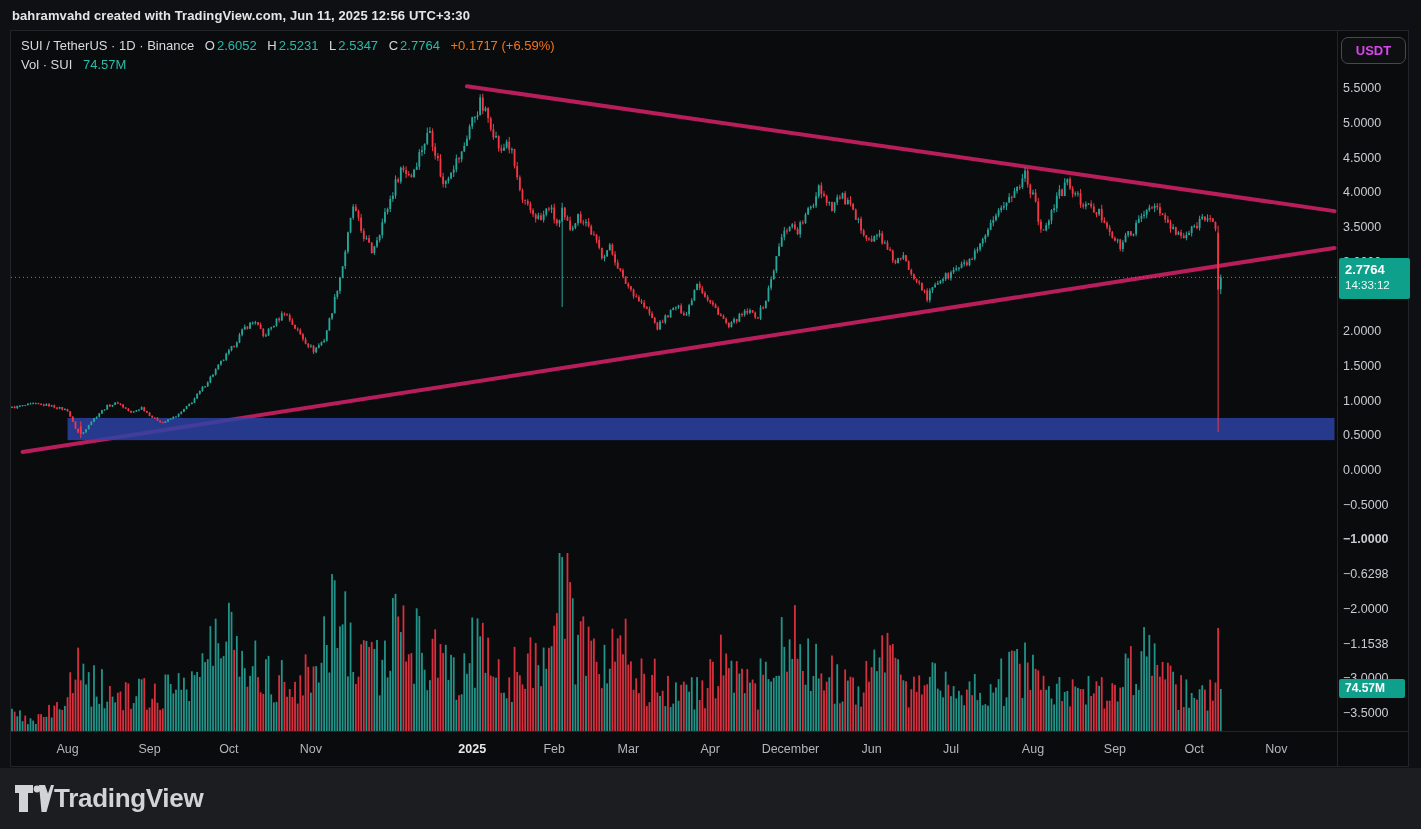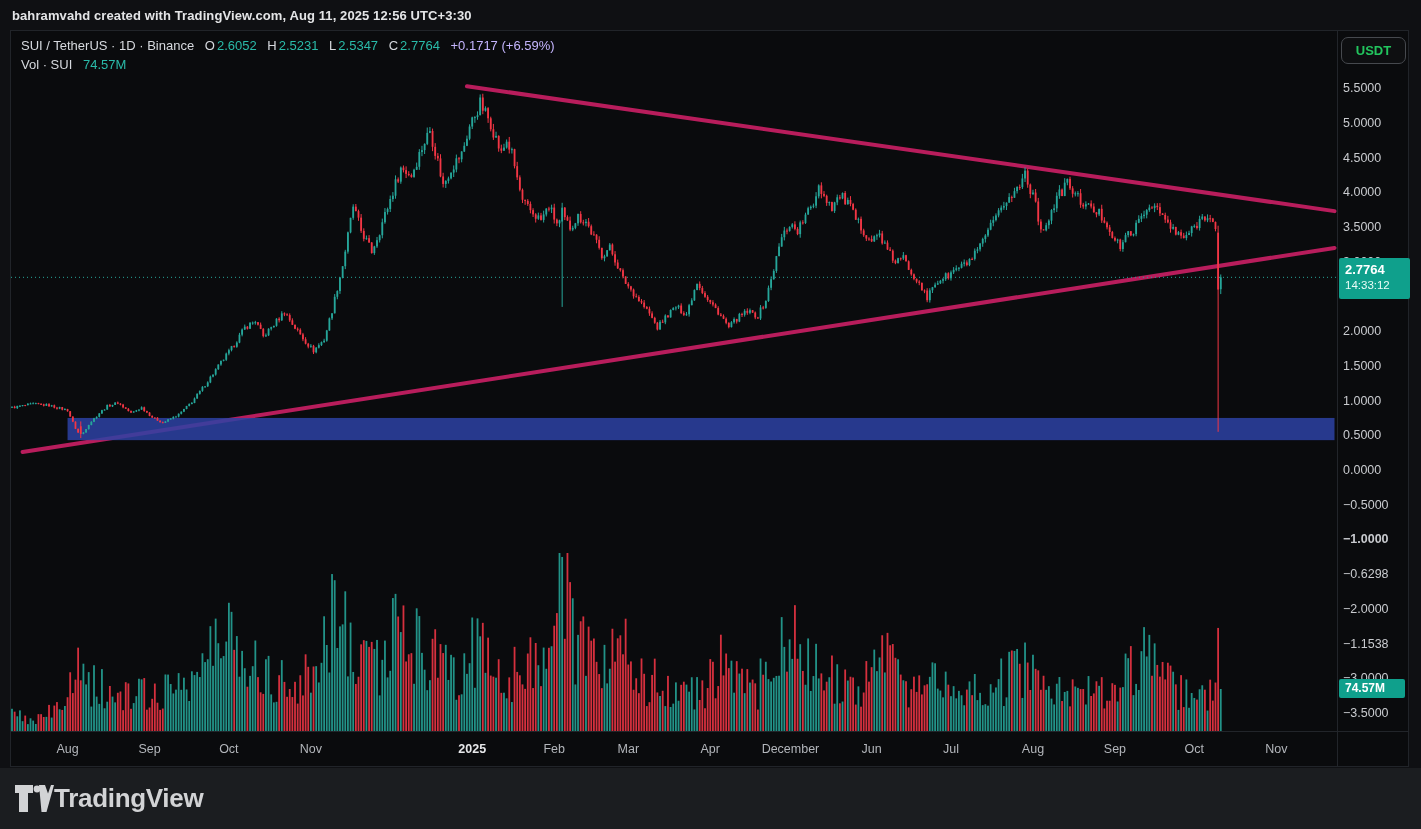"bahramvahd created with TradingView.com," div.attribution { text: Aug -> Jun }
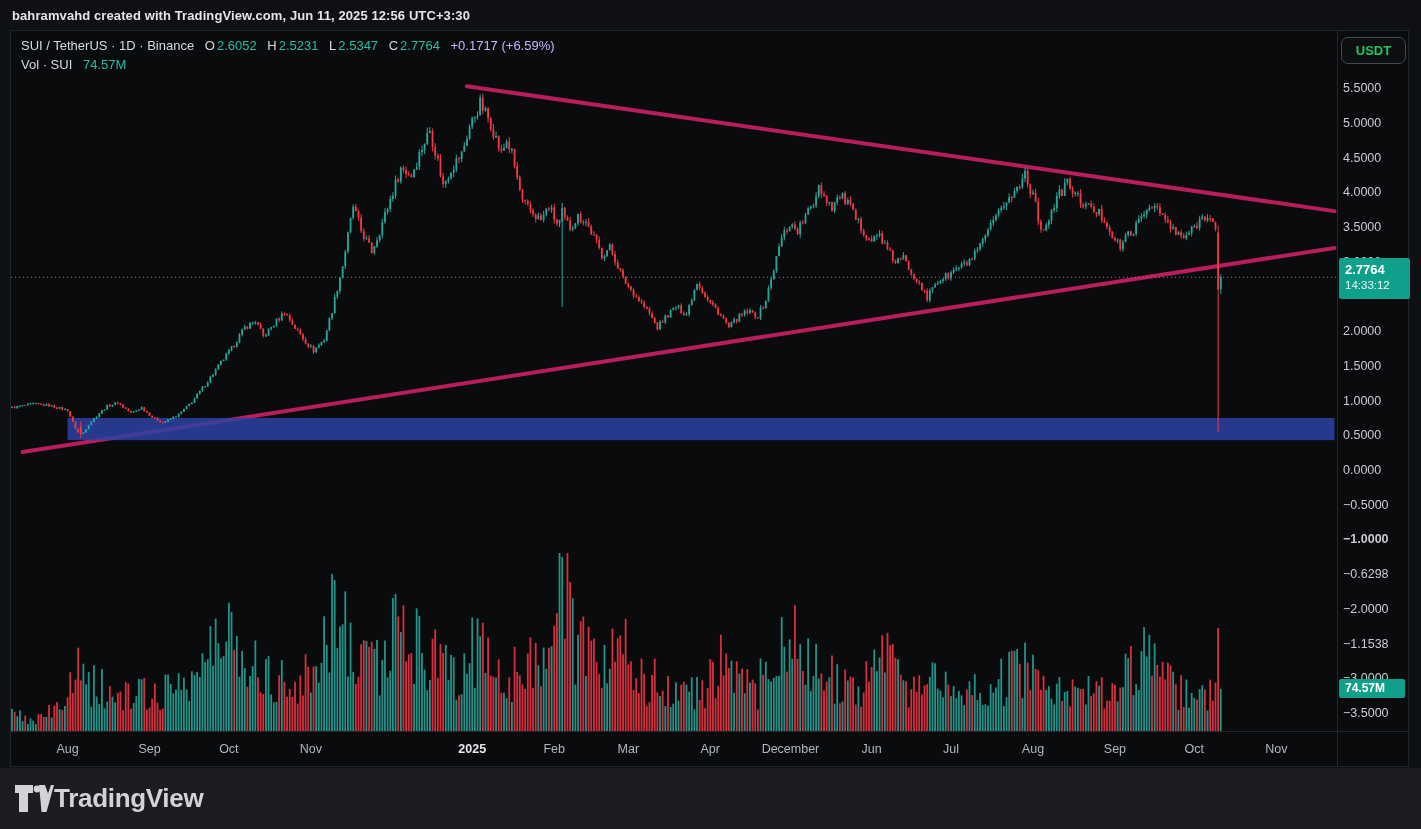"+0.1717 (+6.59%)" span.val { color: #c4b5fd -> #f97316 }
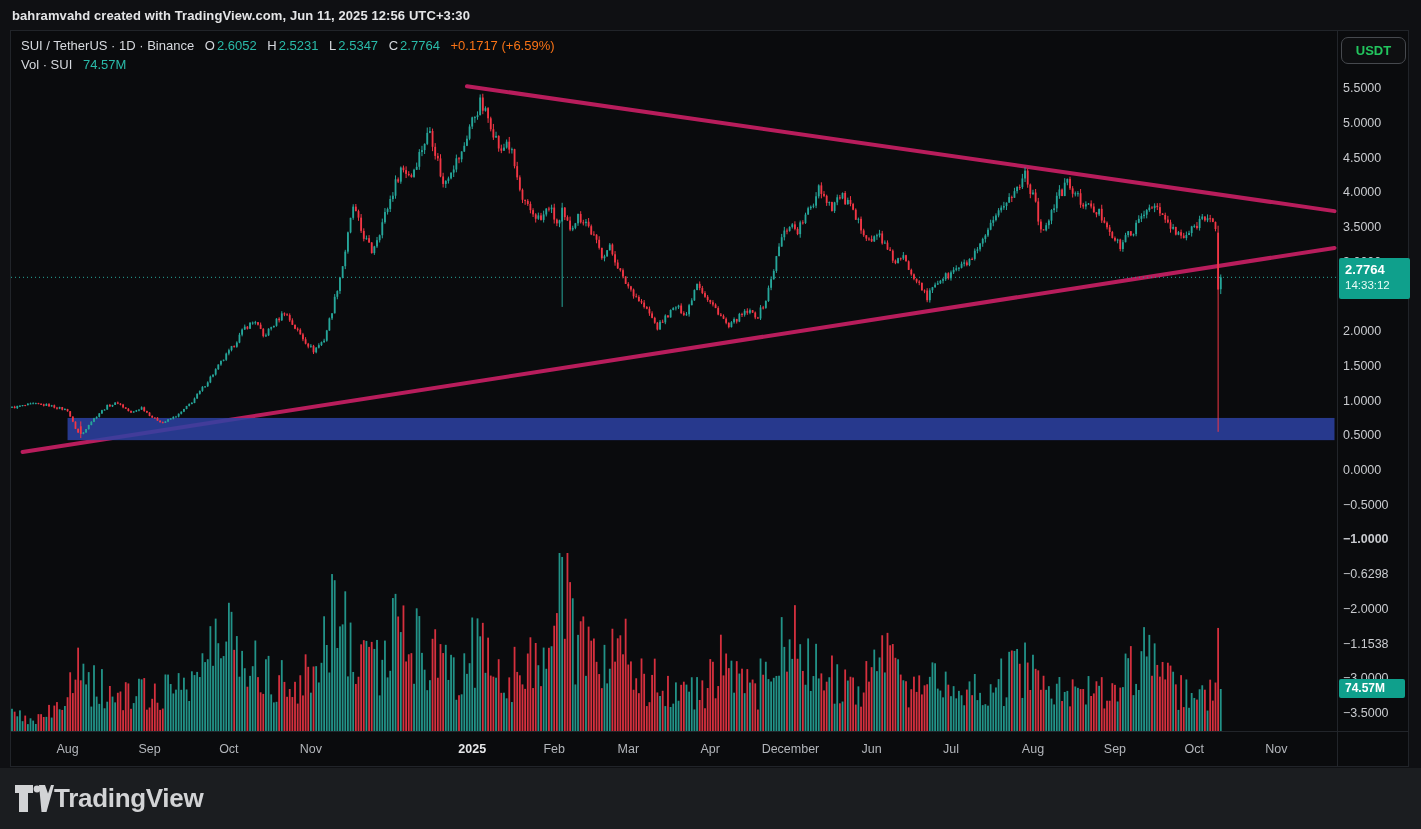"USDT" .usdt { color: #22c55e -> #d946ef }
